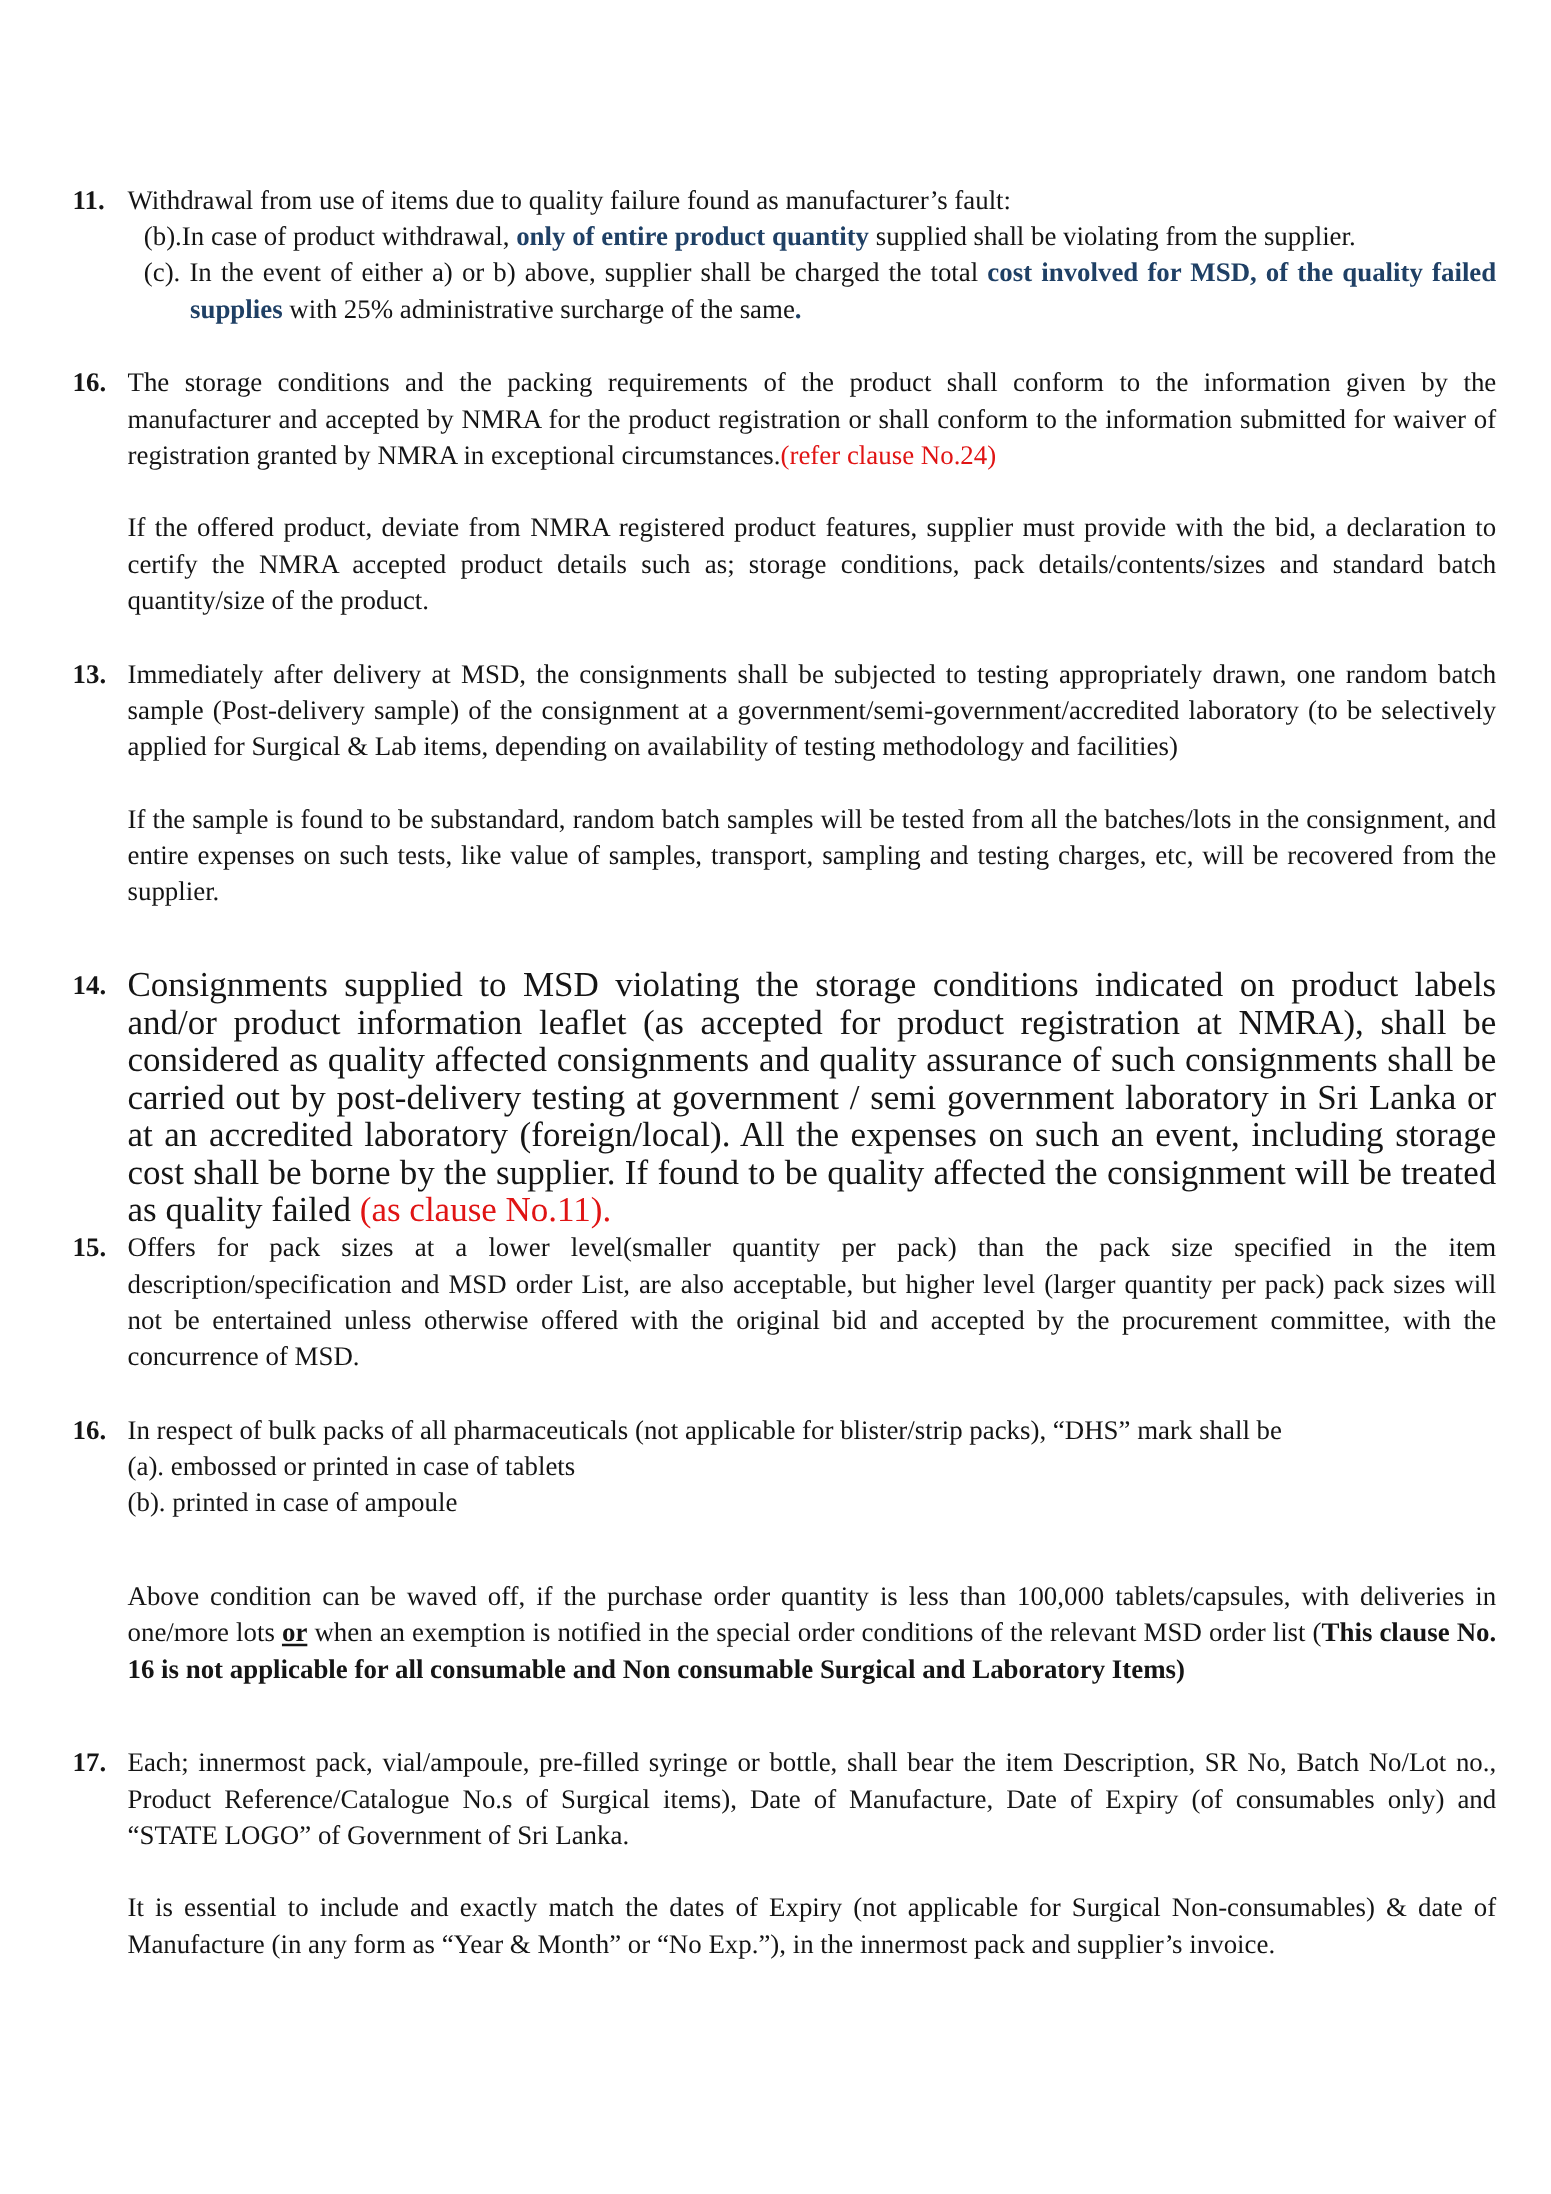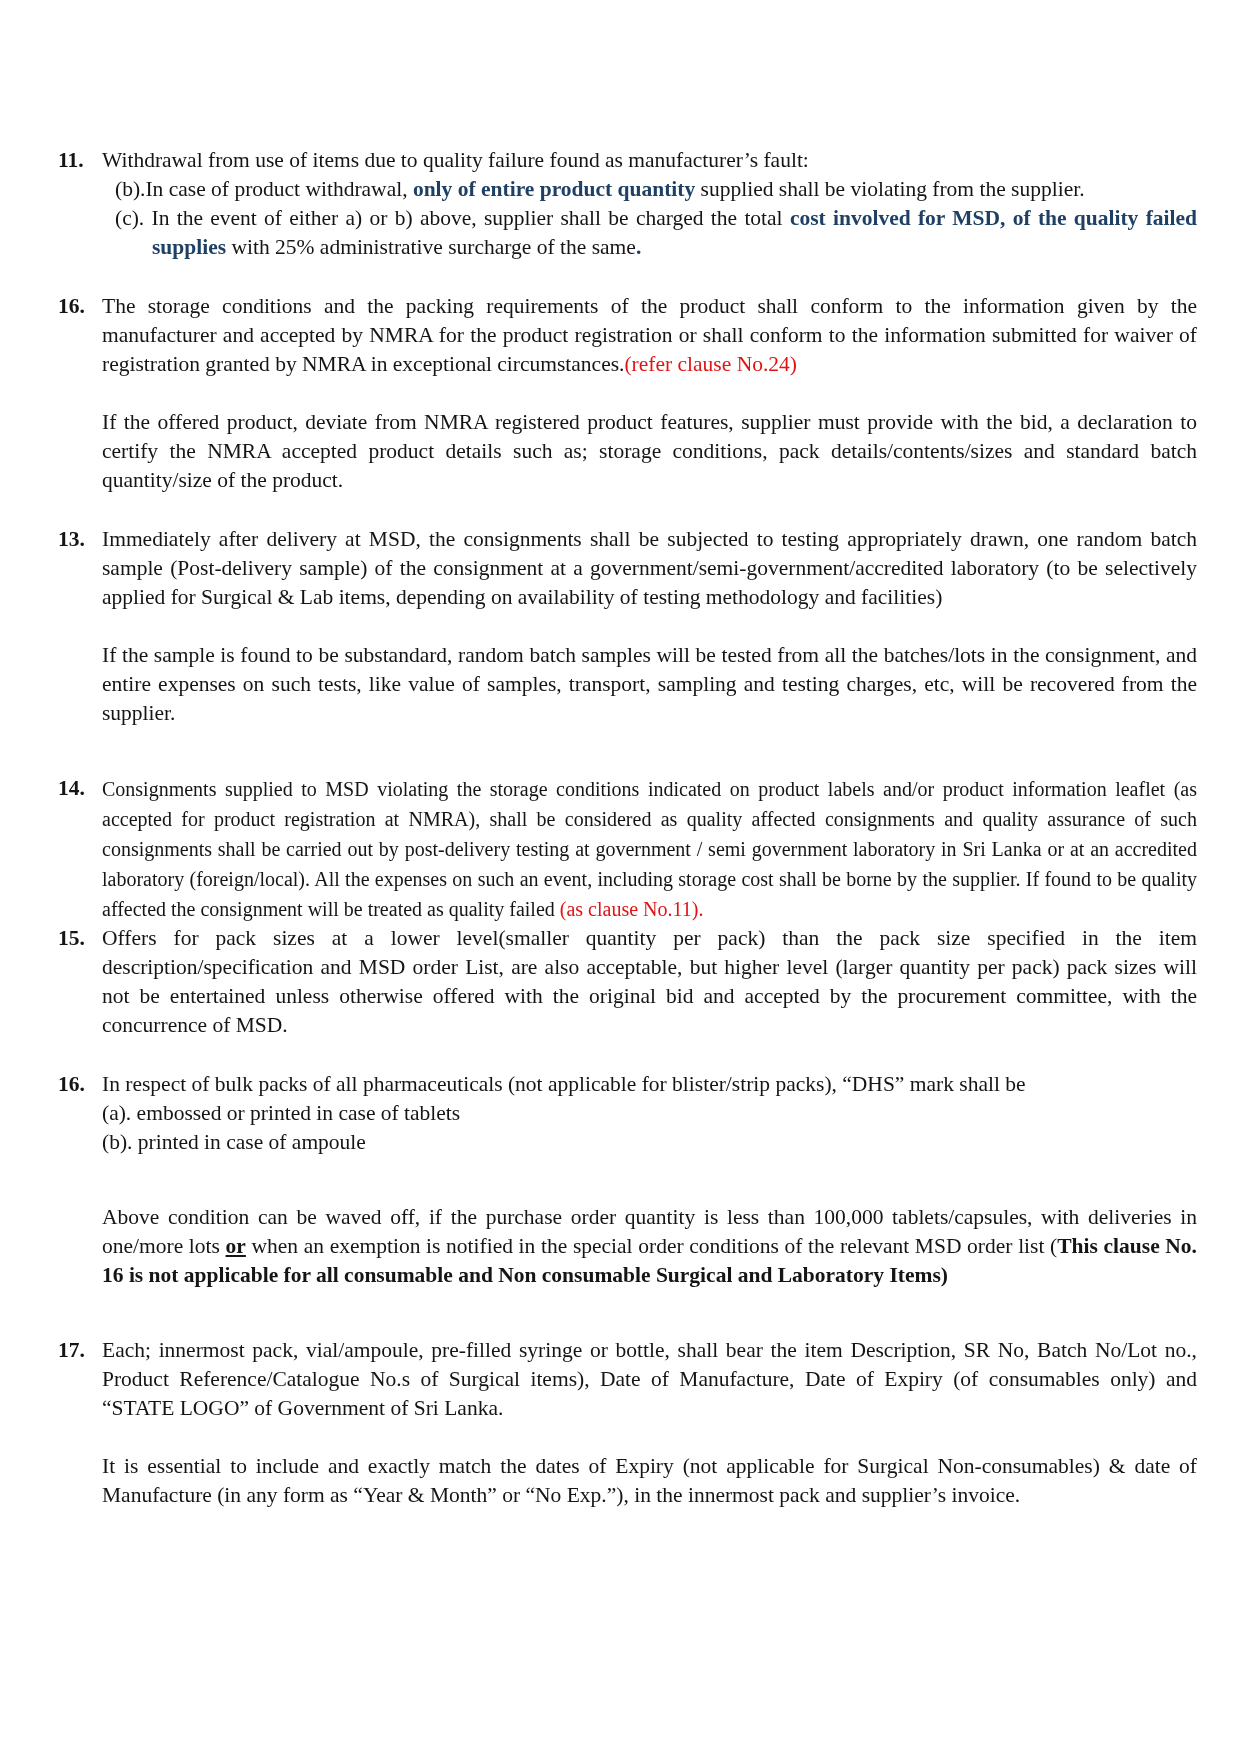"Consignments supplied to MSD violating" .small { font-size: 20px -> 28px }
